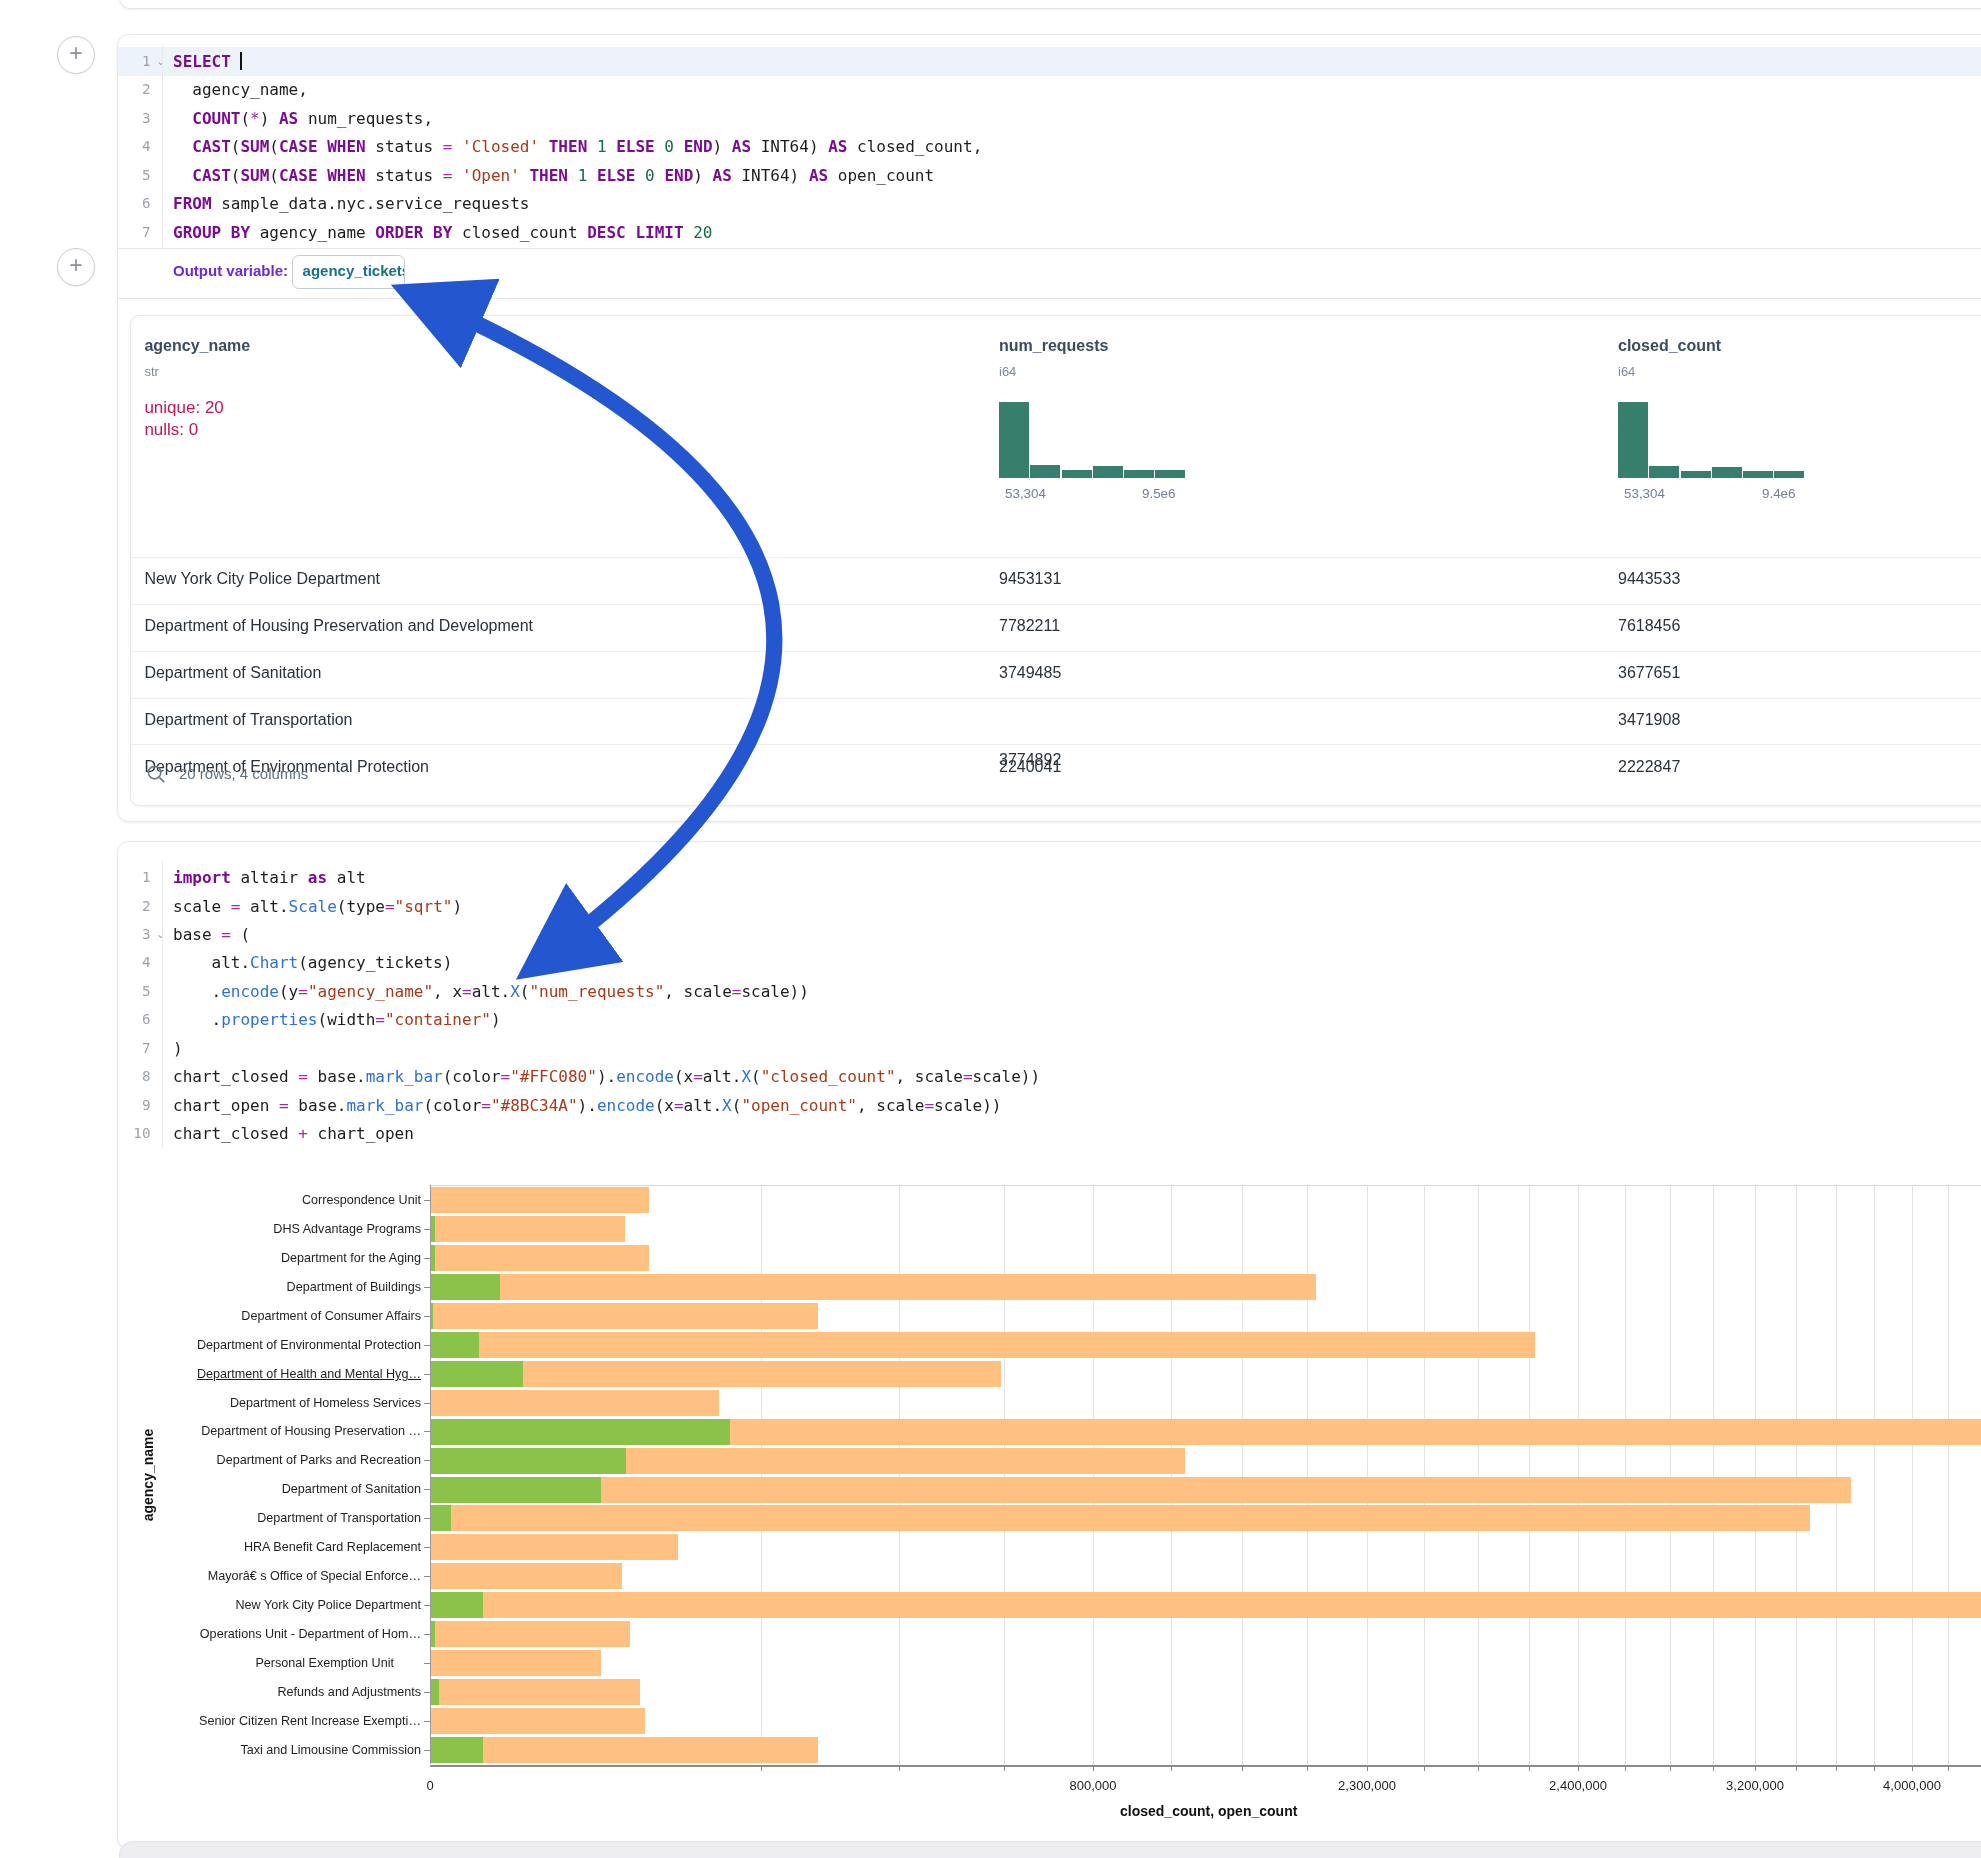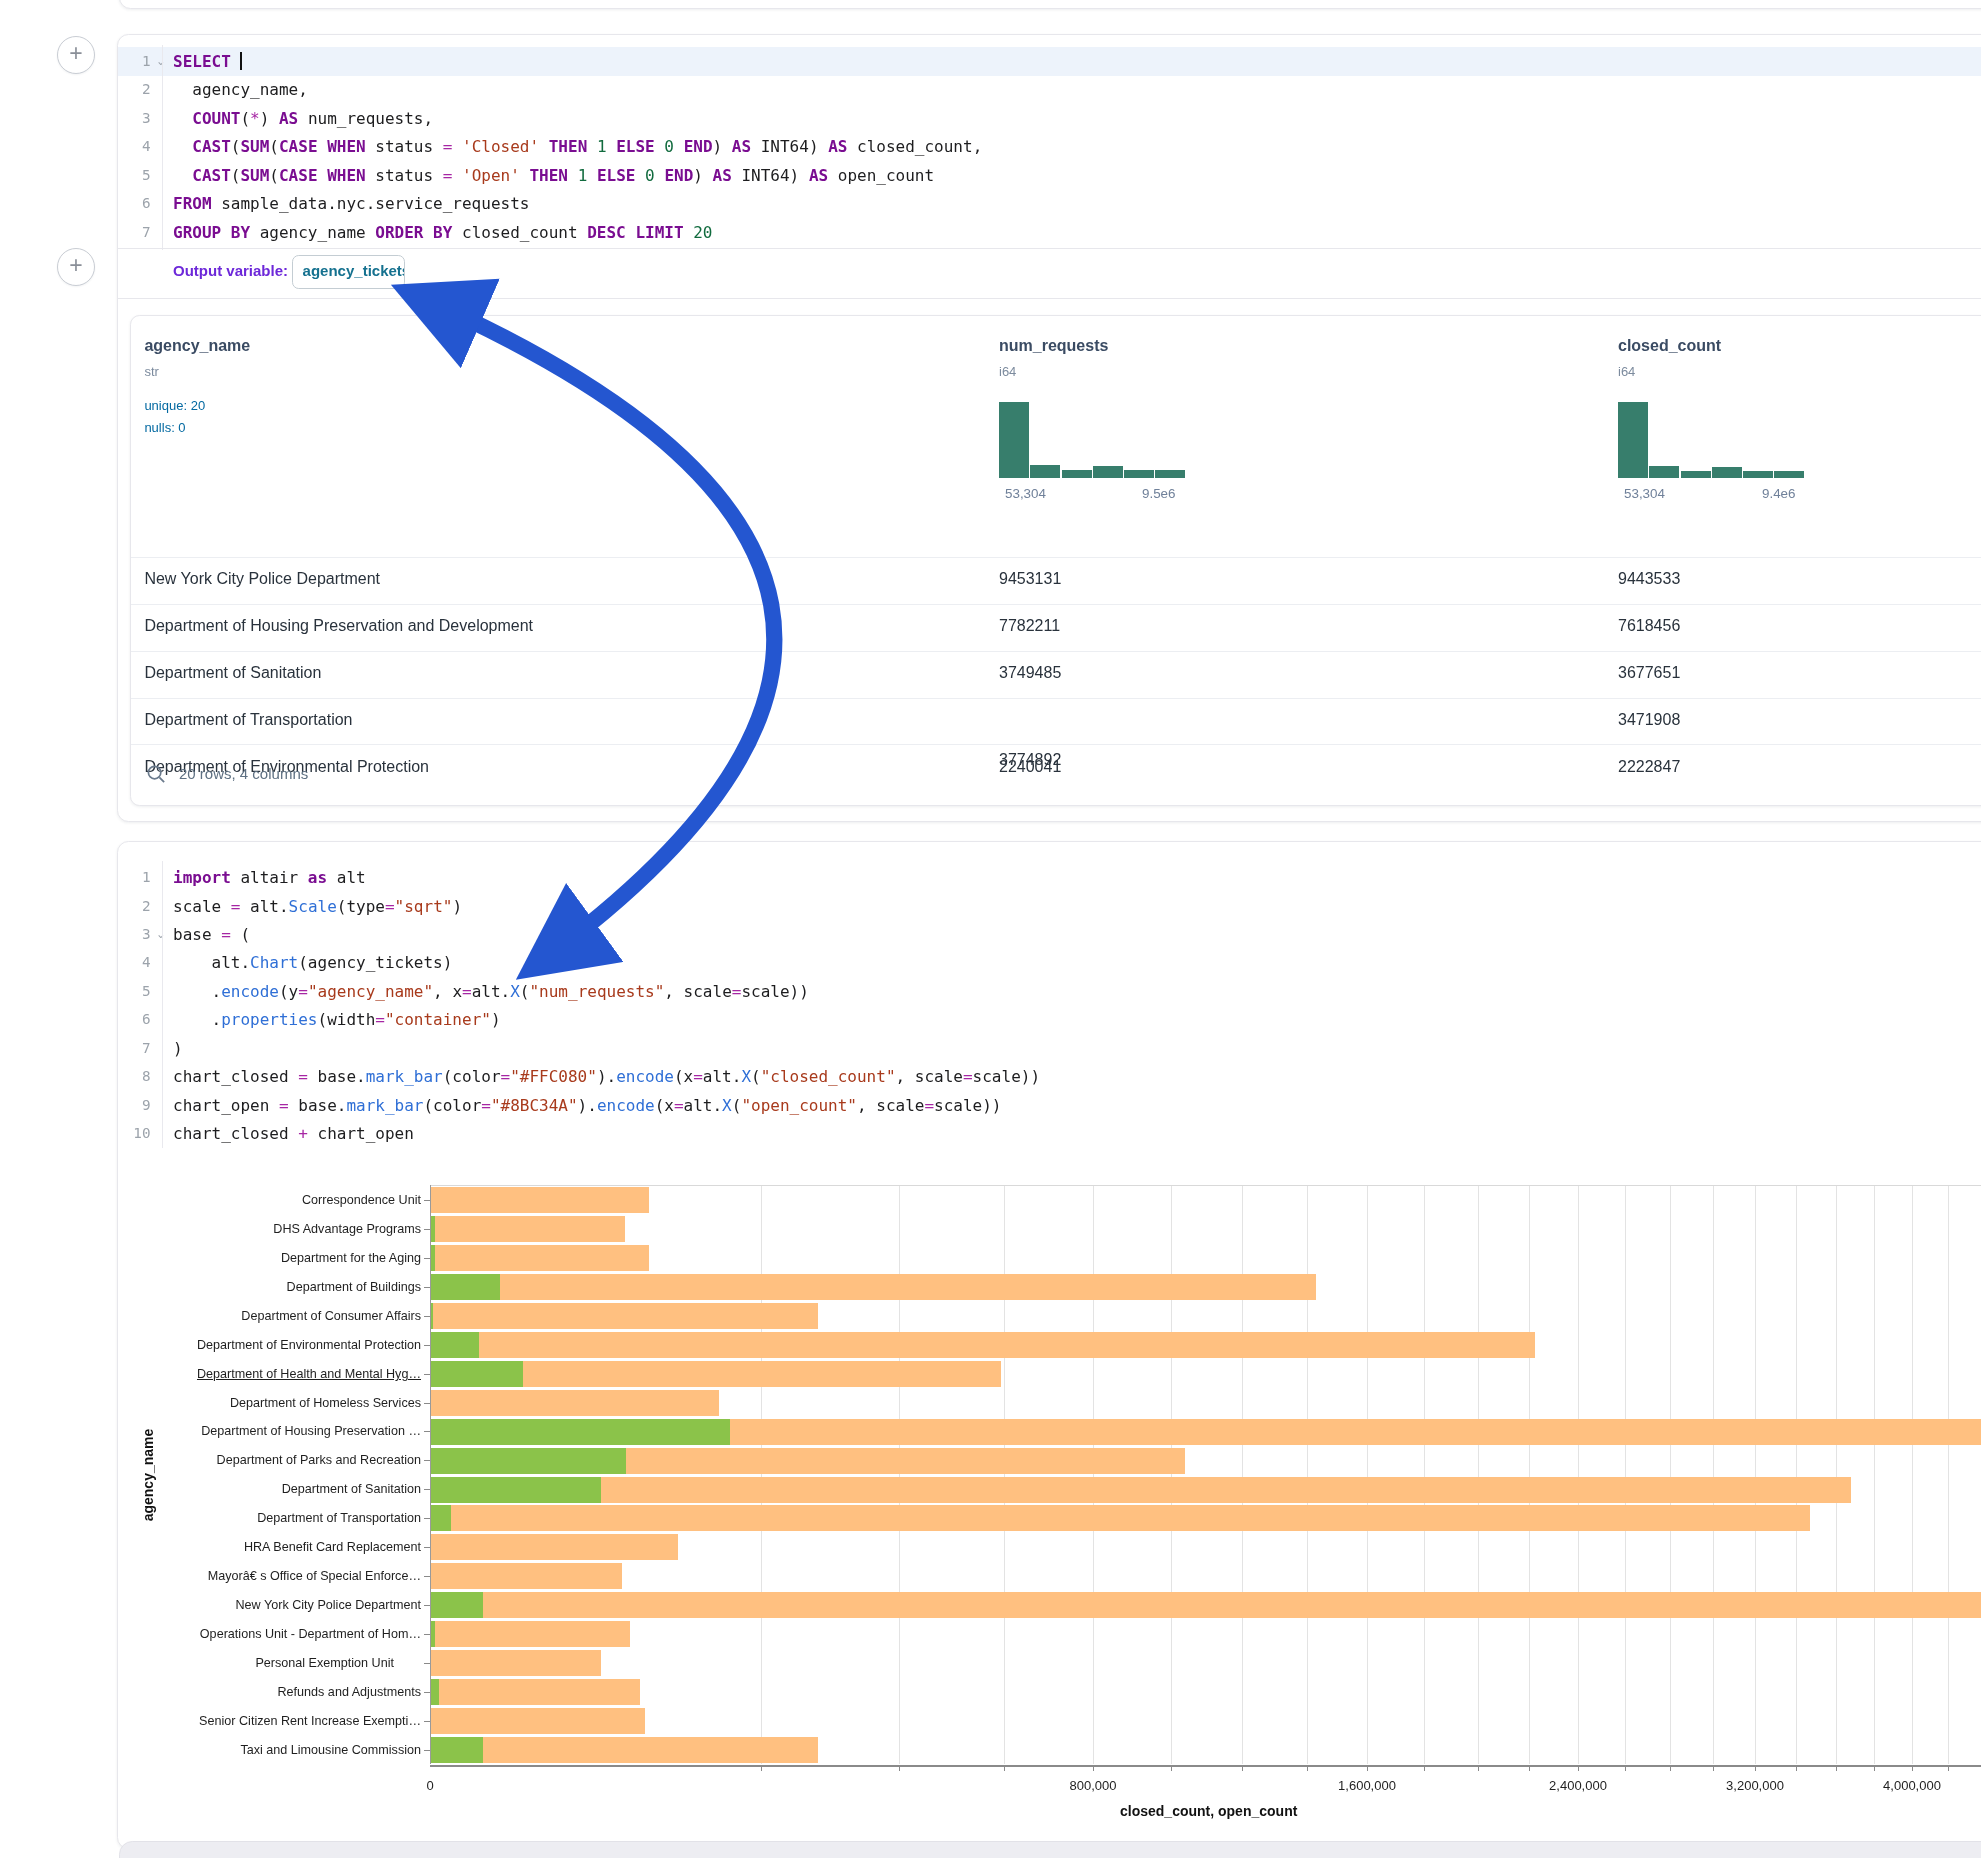"unique: 20" .colmeta { color: #0369a1 -> #be185d; font-size: 13px -> 17px }
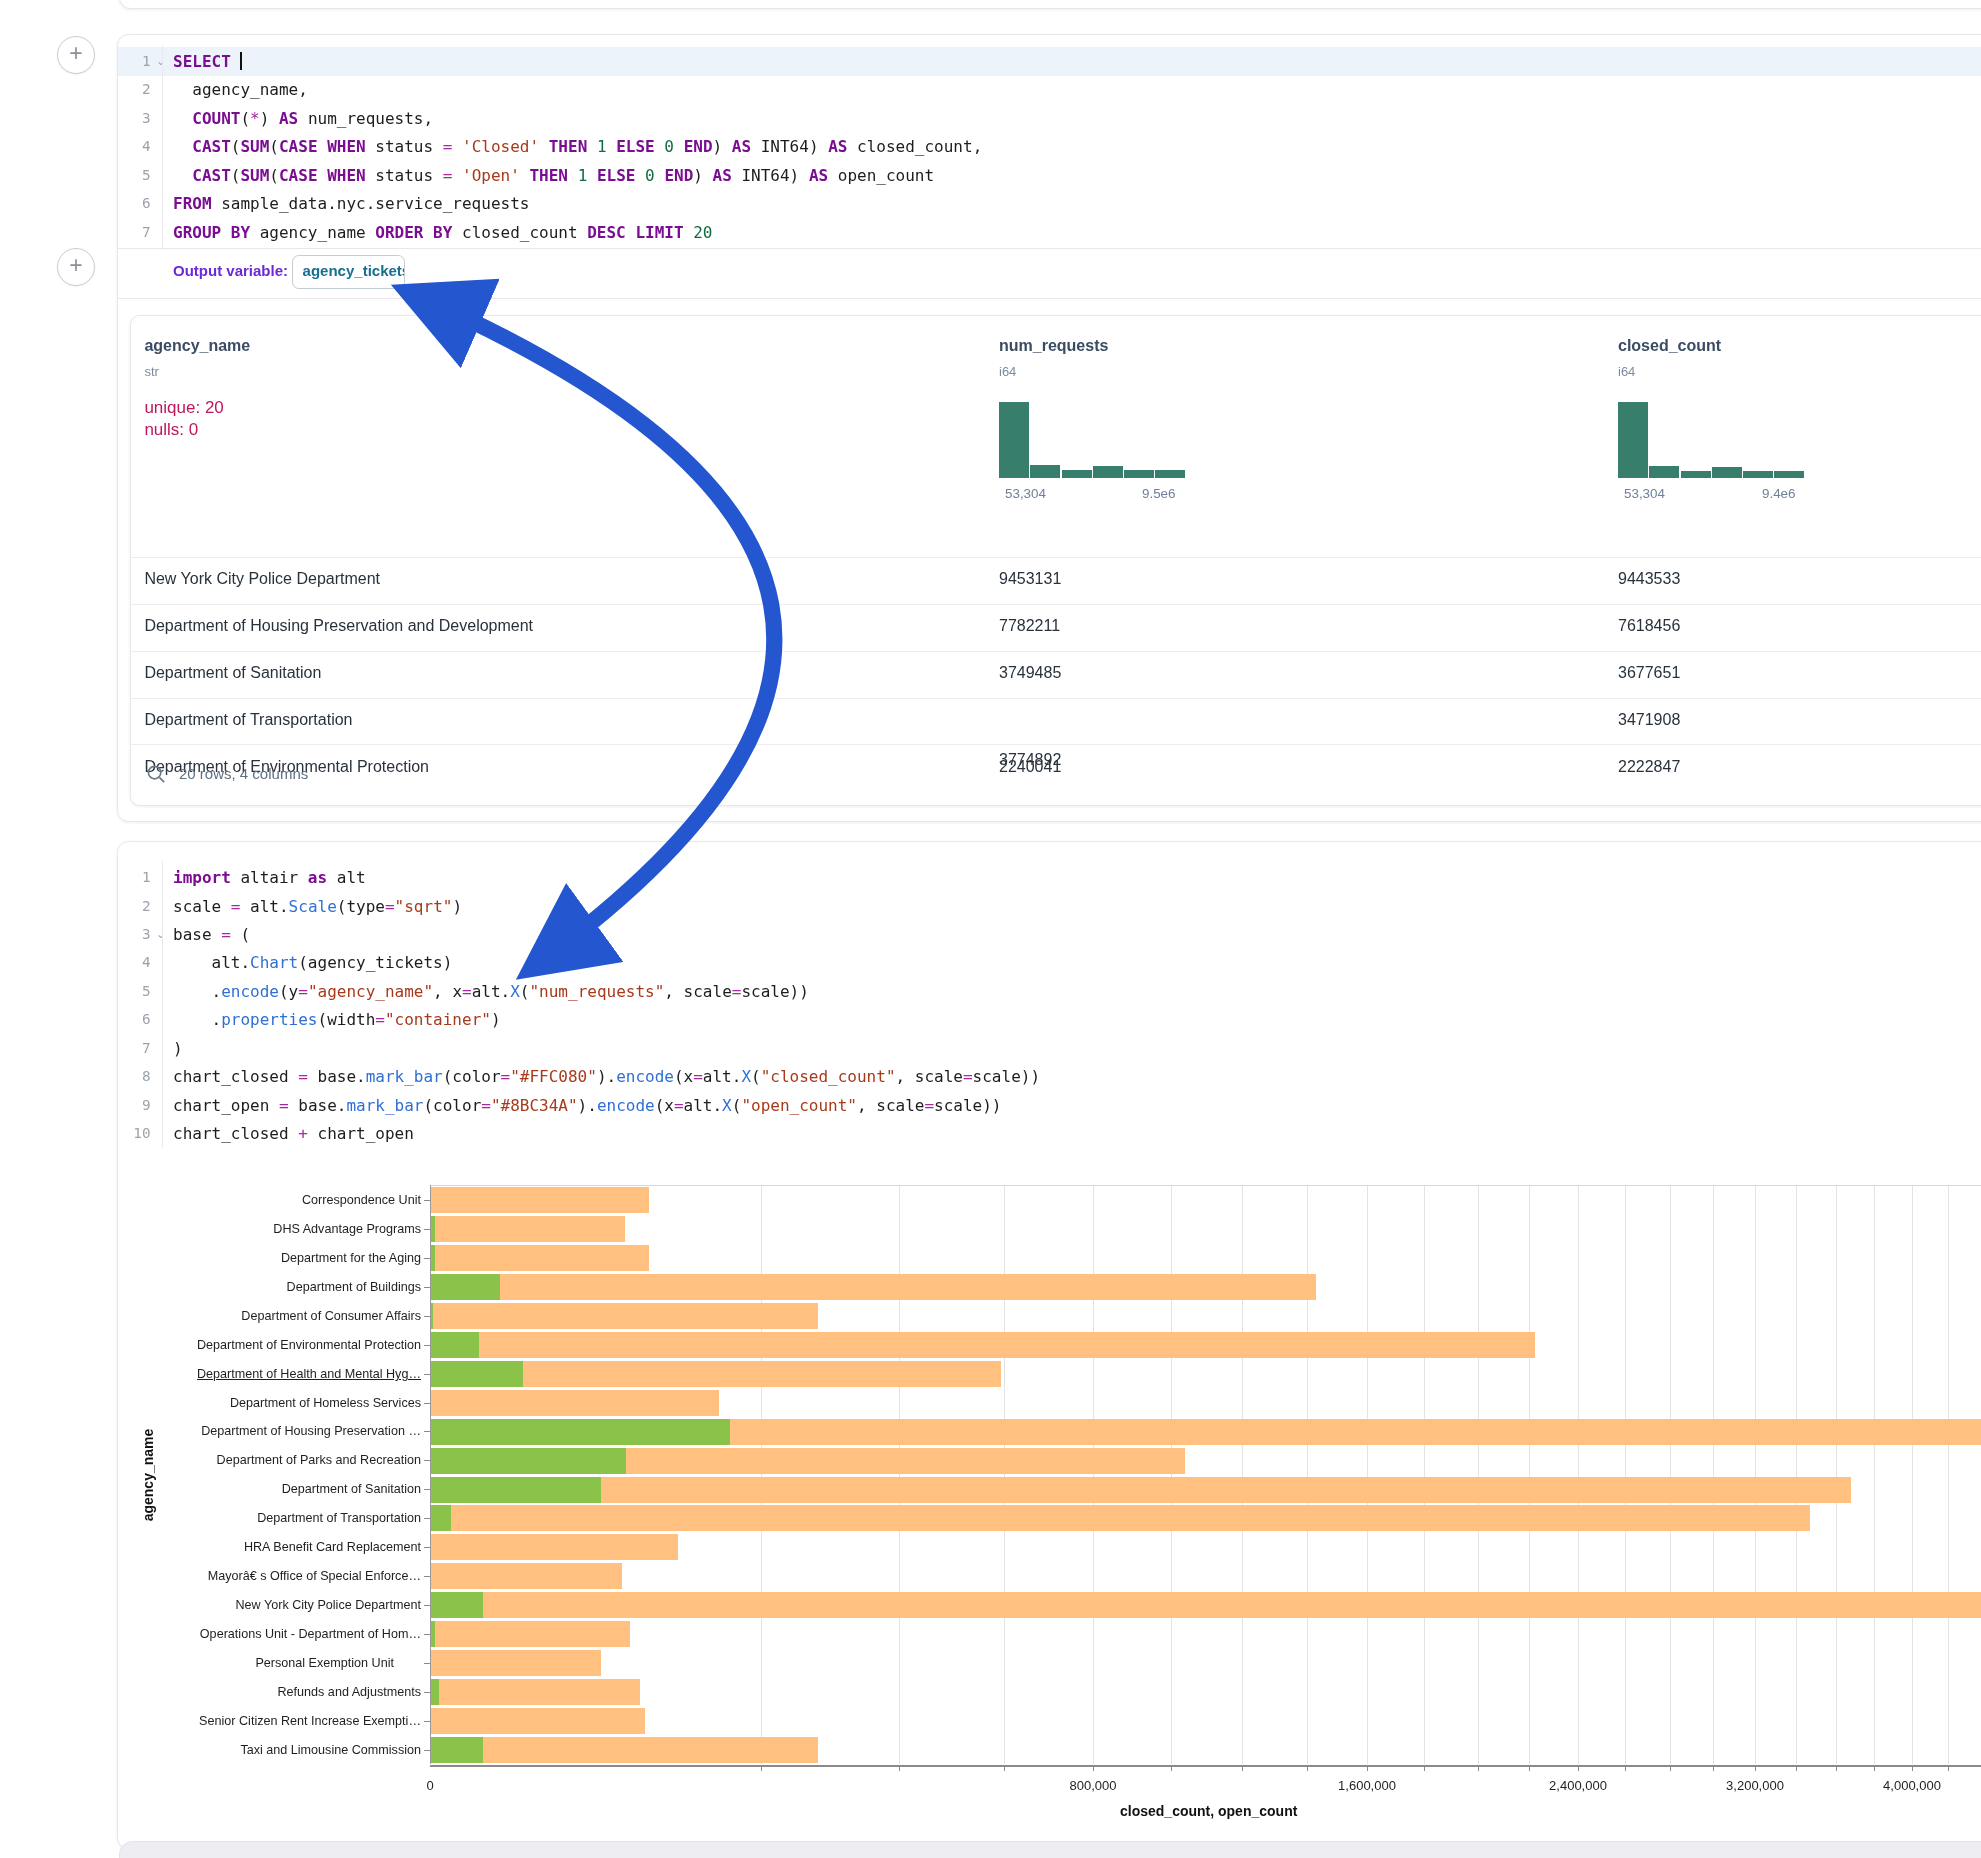"1,600,000" div.xlab { text: 1,600,000 -> 2,300,000 }
